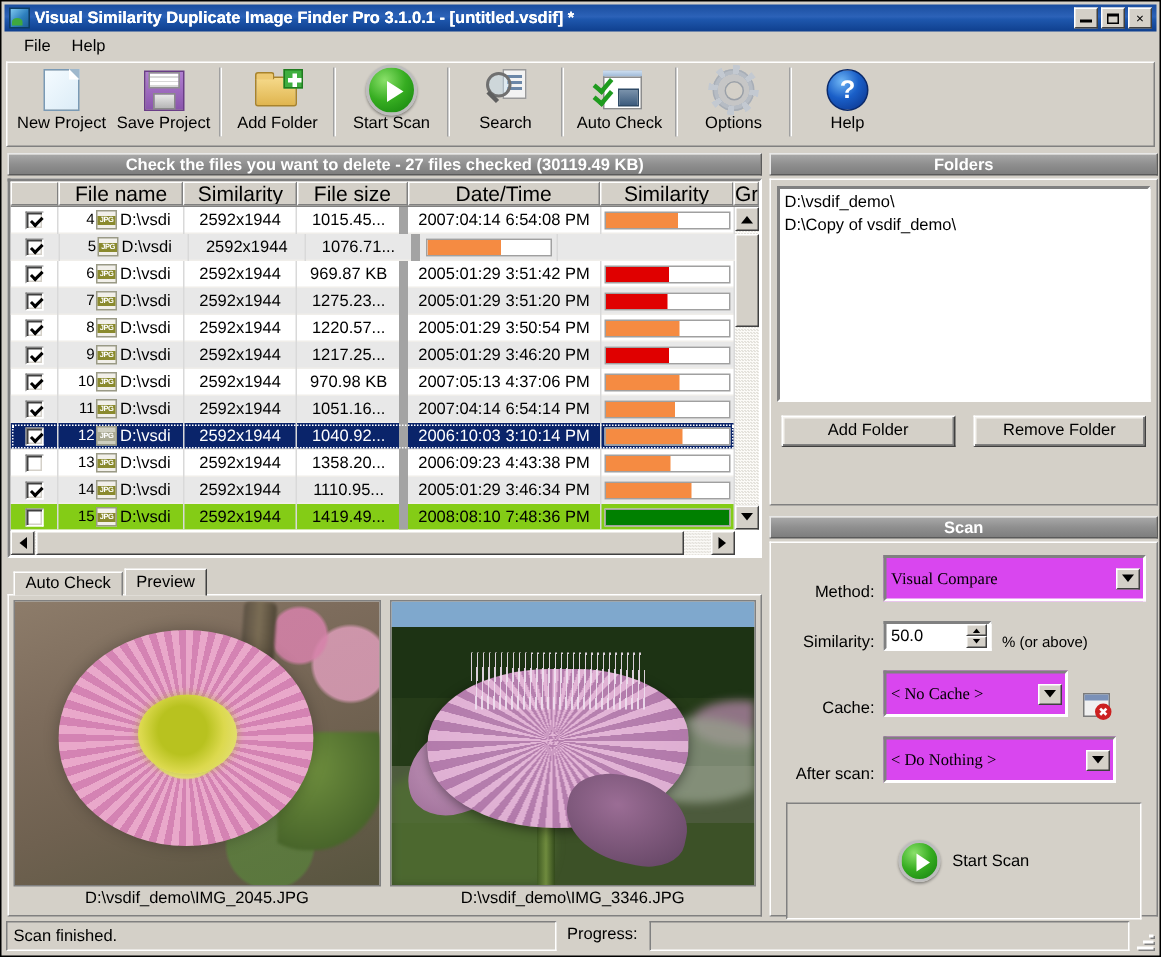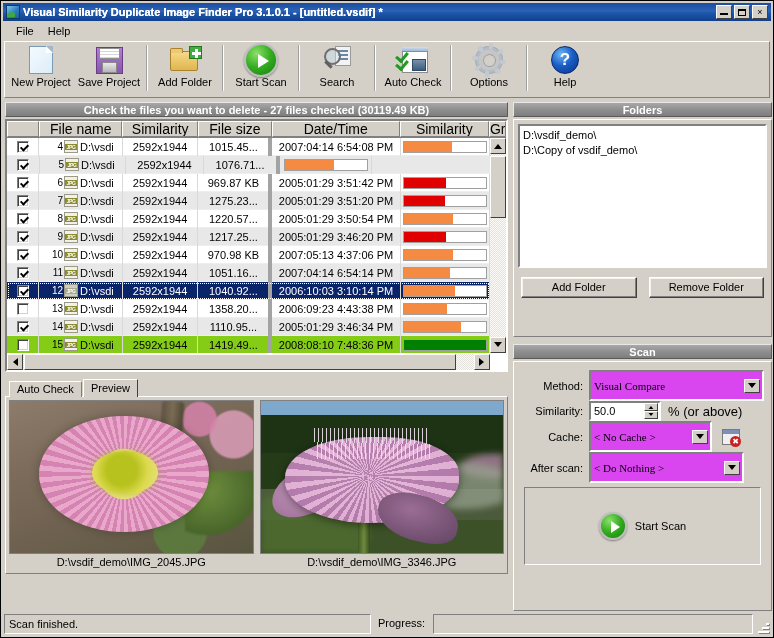"1015.45..." .c-size { border-right: 4px solid #a3a3a3 -> 6px solid #a3a3a3 }
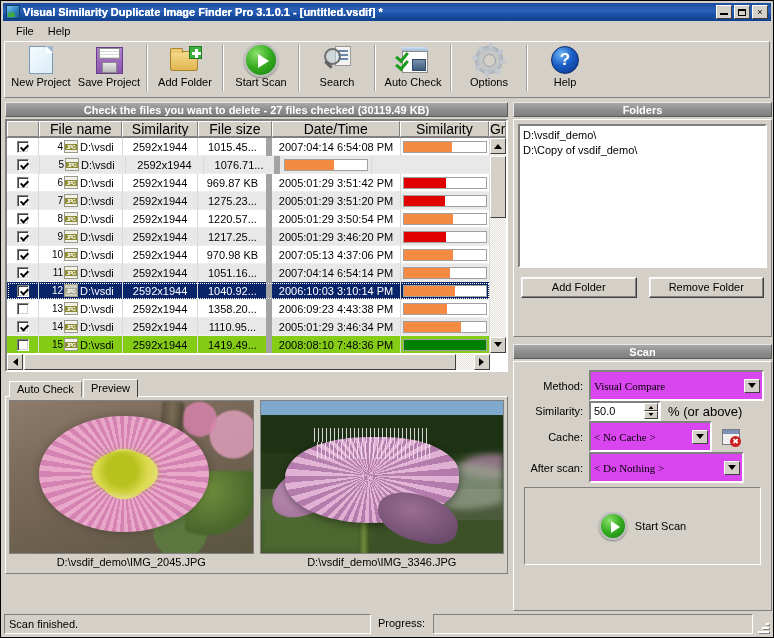"Method:" .fieldrow { align-items: center -> flex-end; margin-bottom: none -> 13px }
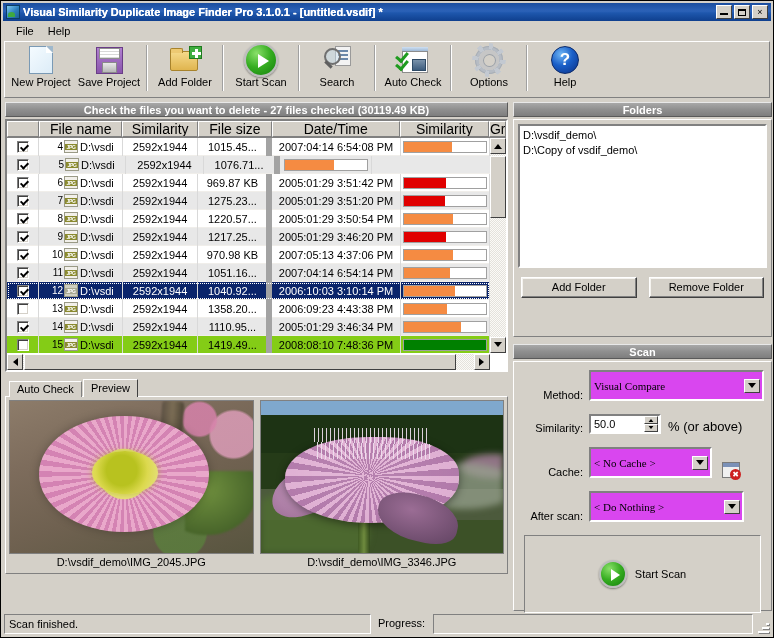"% (or above)" div { font-size: 13px -> 10px }
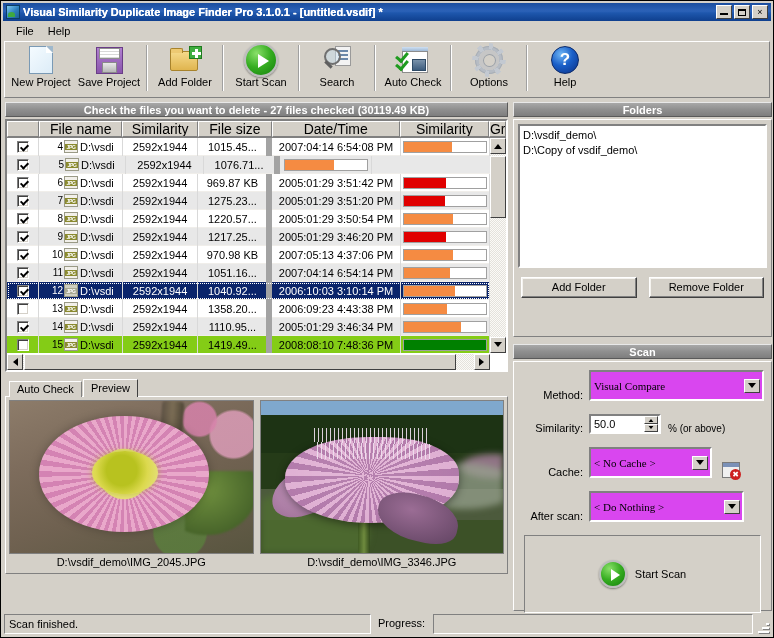"D:\vsdif_demo\IMG_2045.JPG" .tabbody { height: 178px -> 215px }
